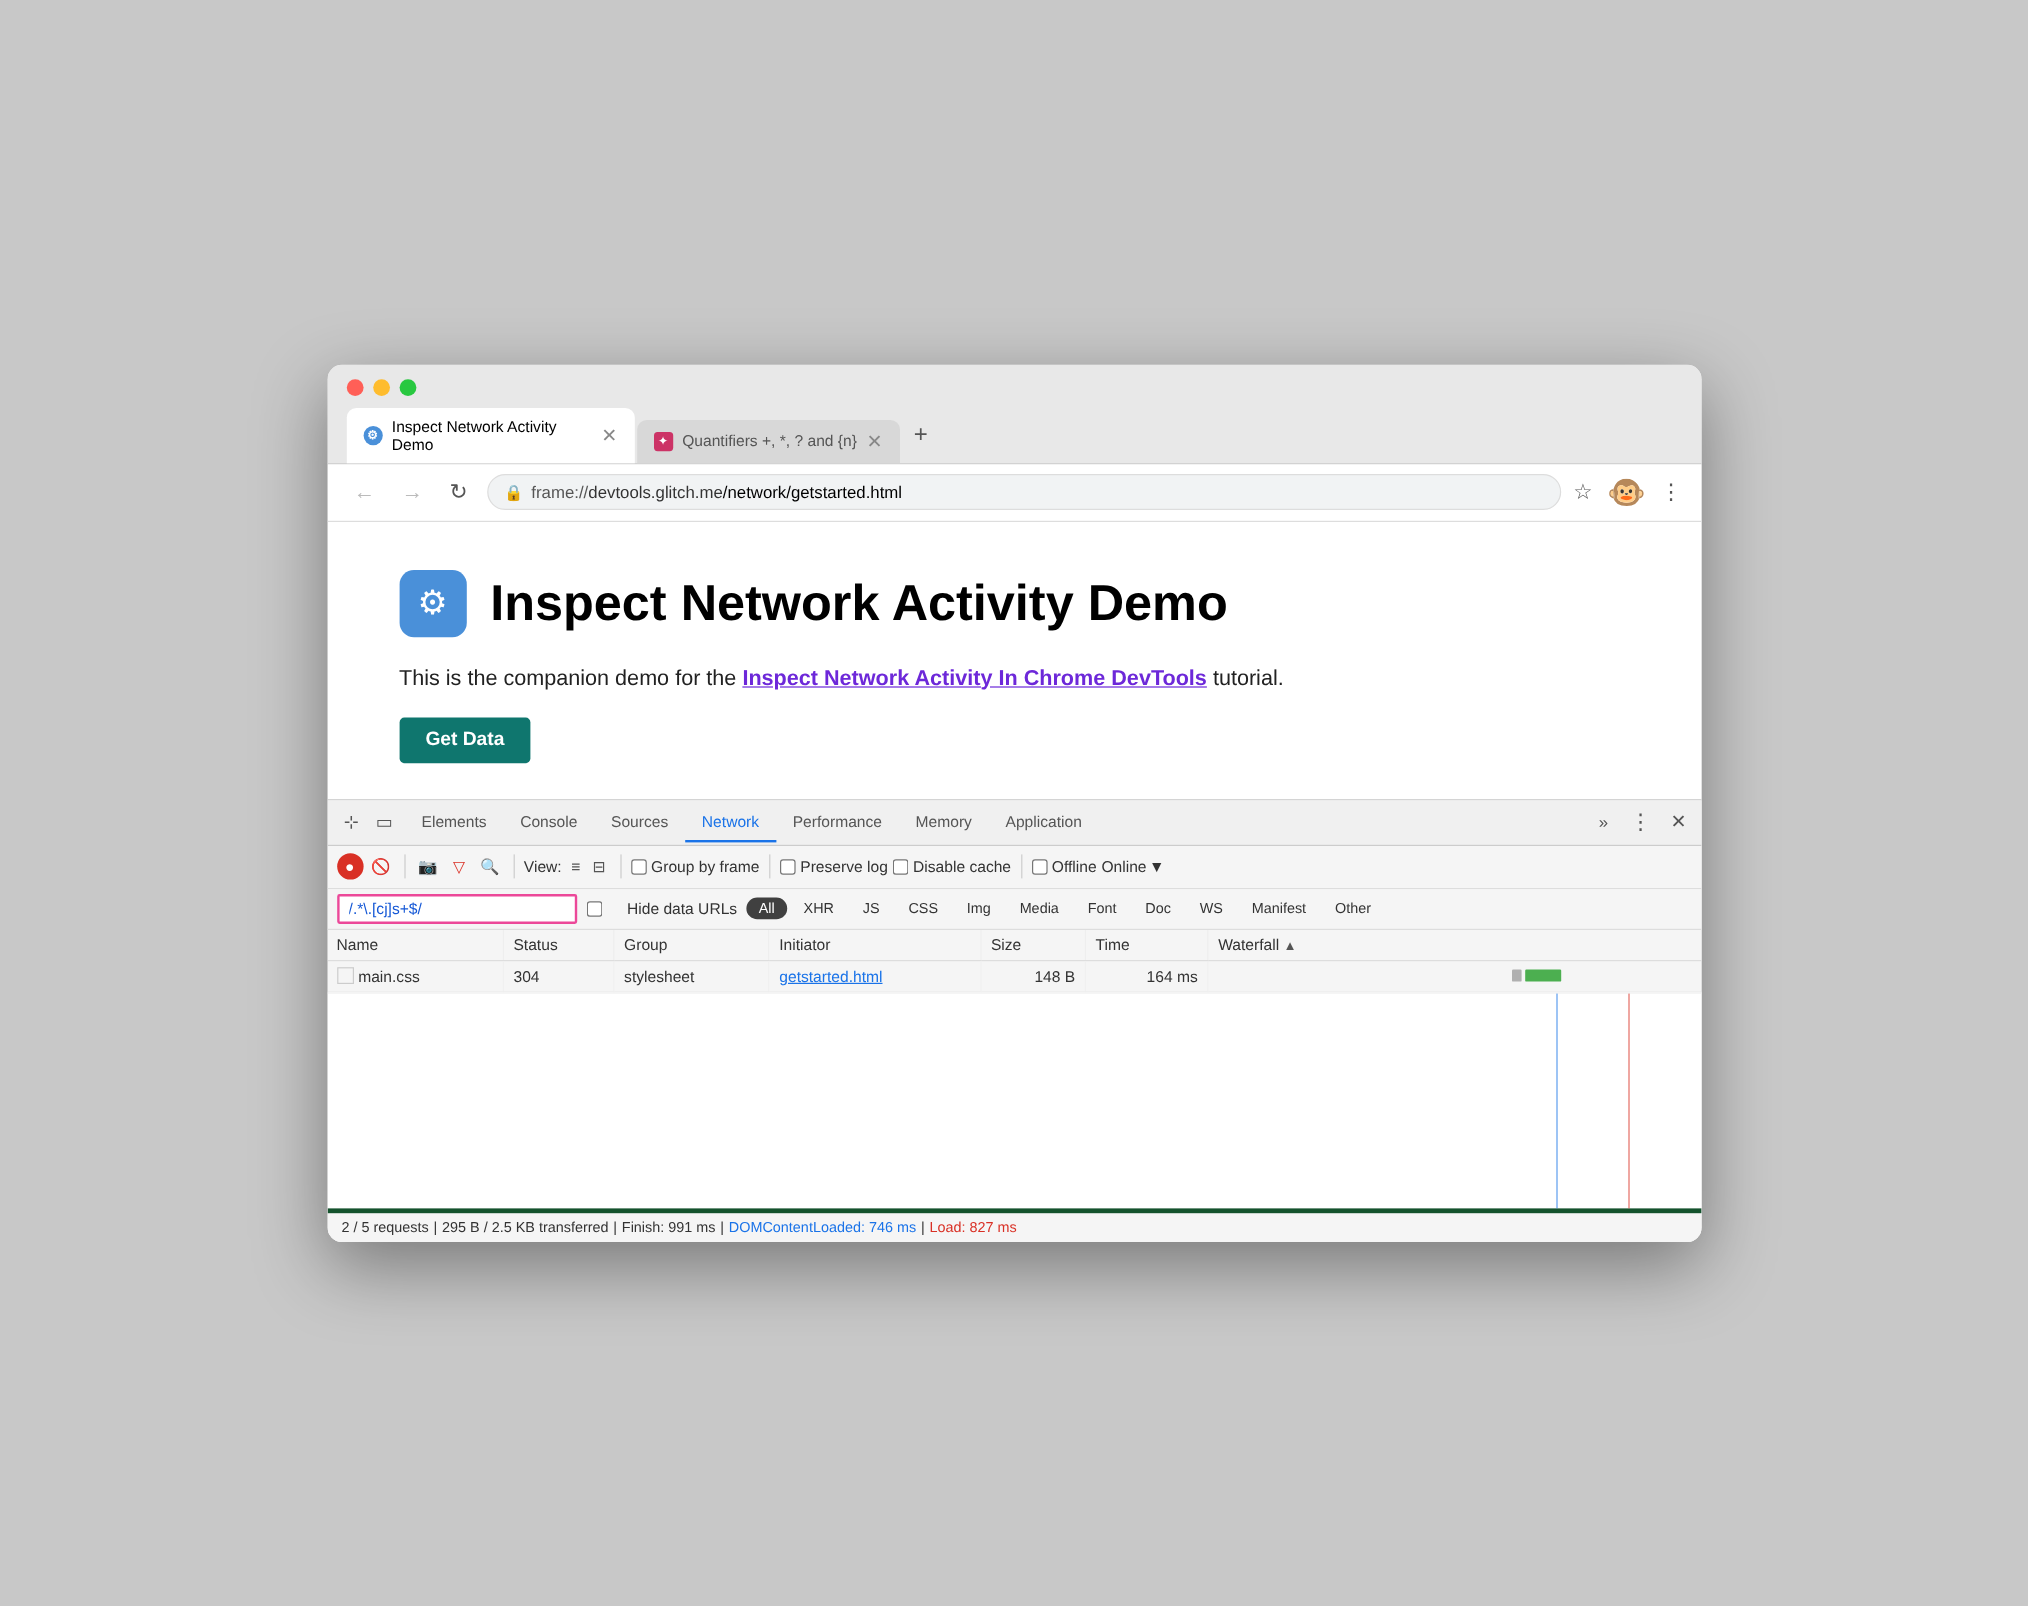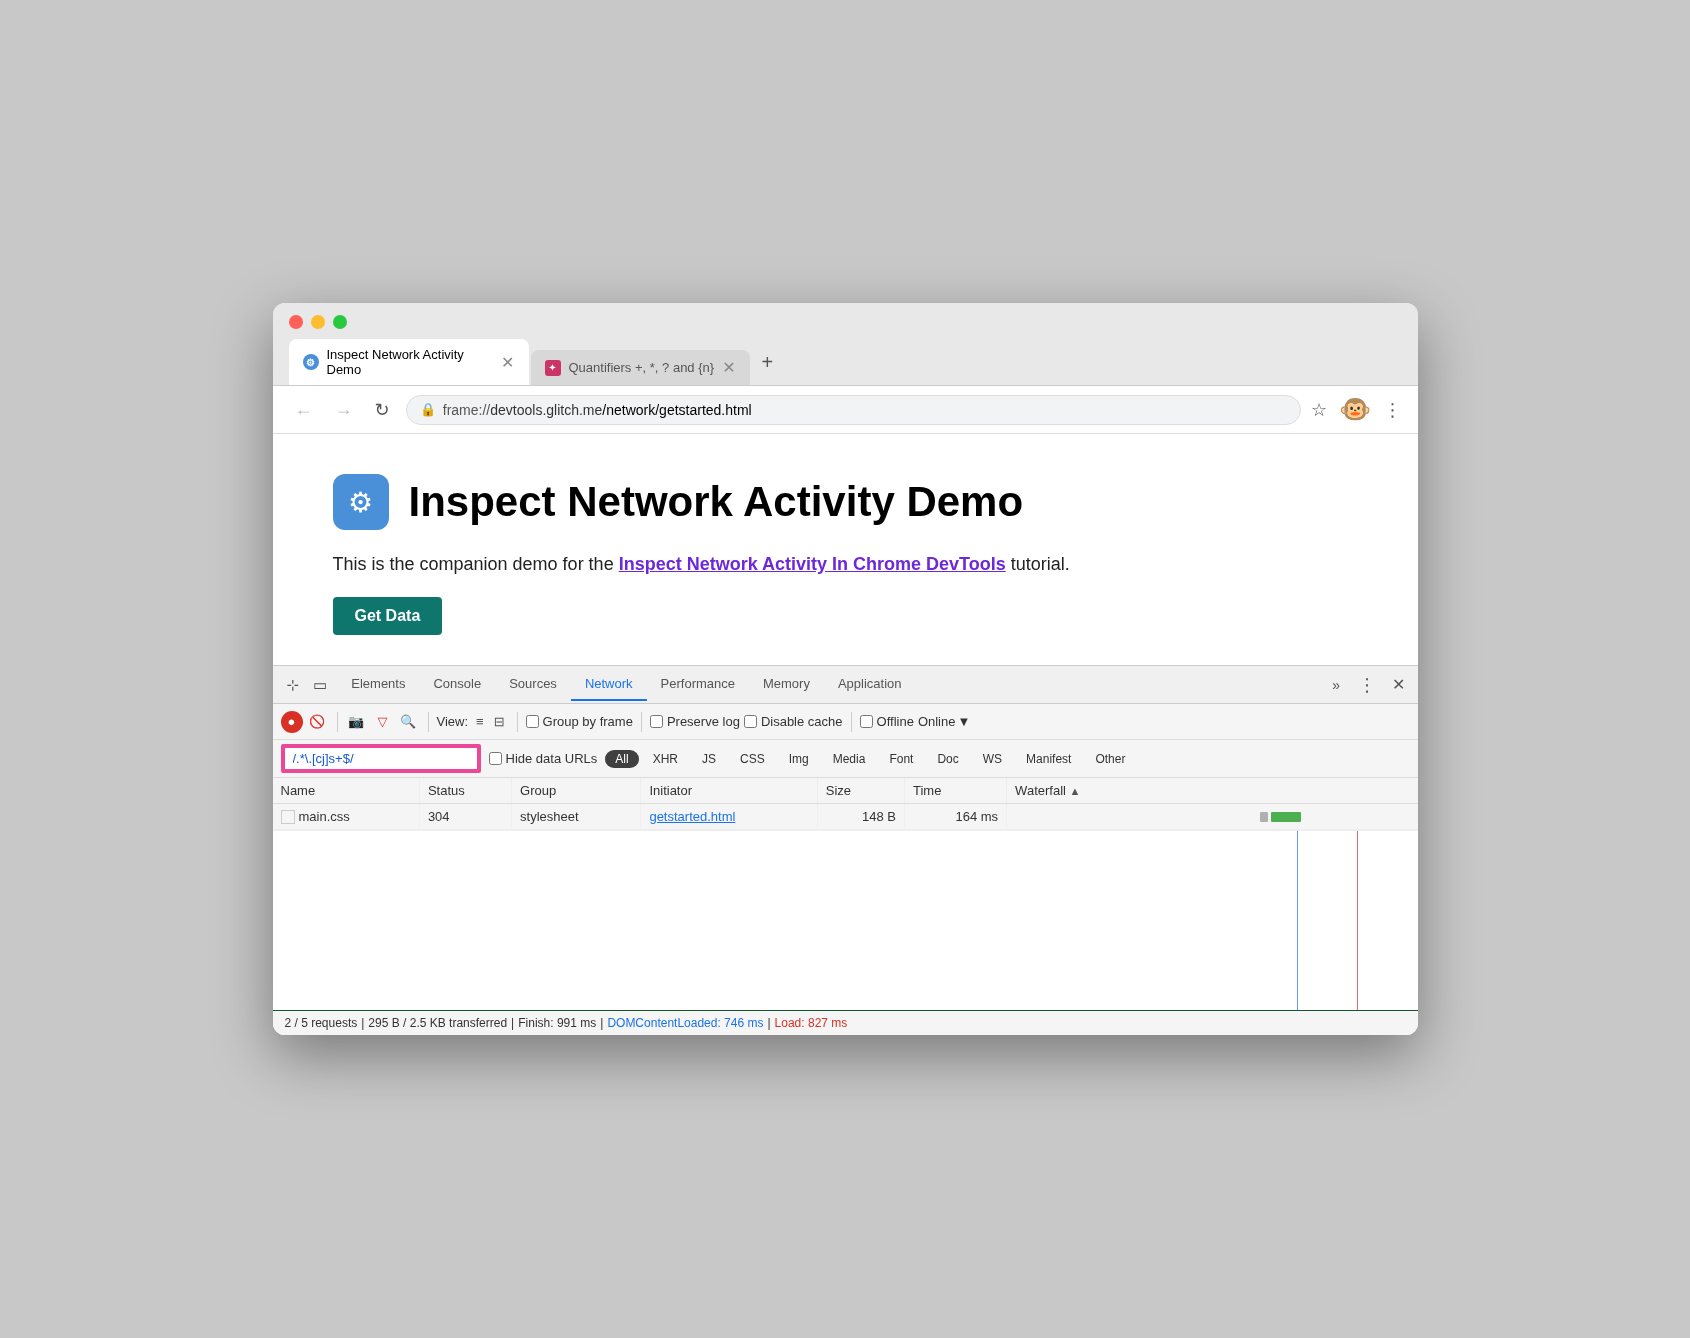"/.*\.[cj]s+$/" .filter-input { border: 4px solid #ec4899 -> 2px solid #ec4899 }
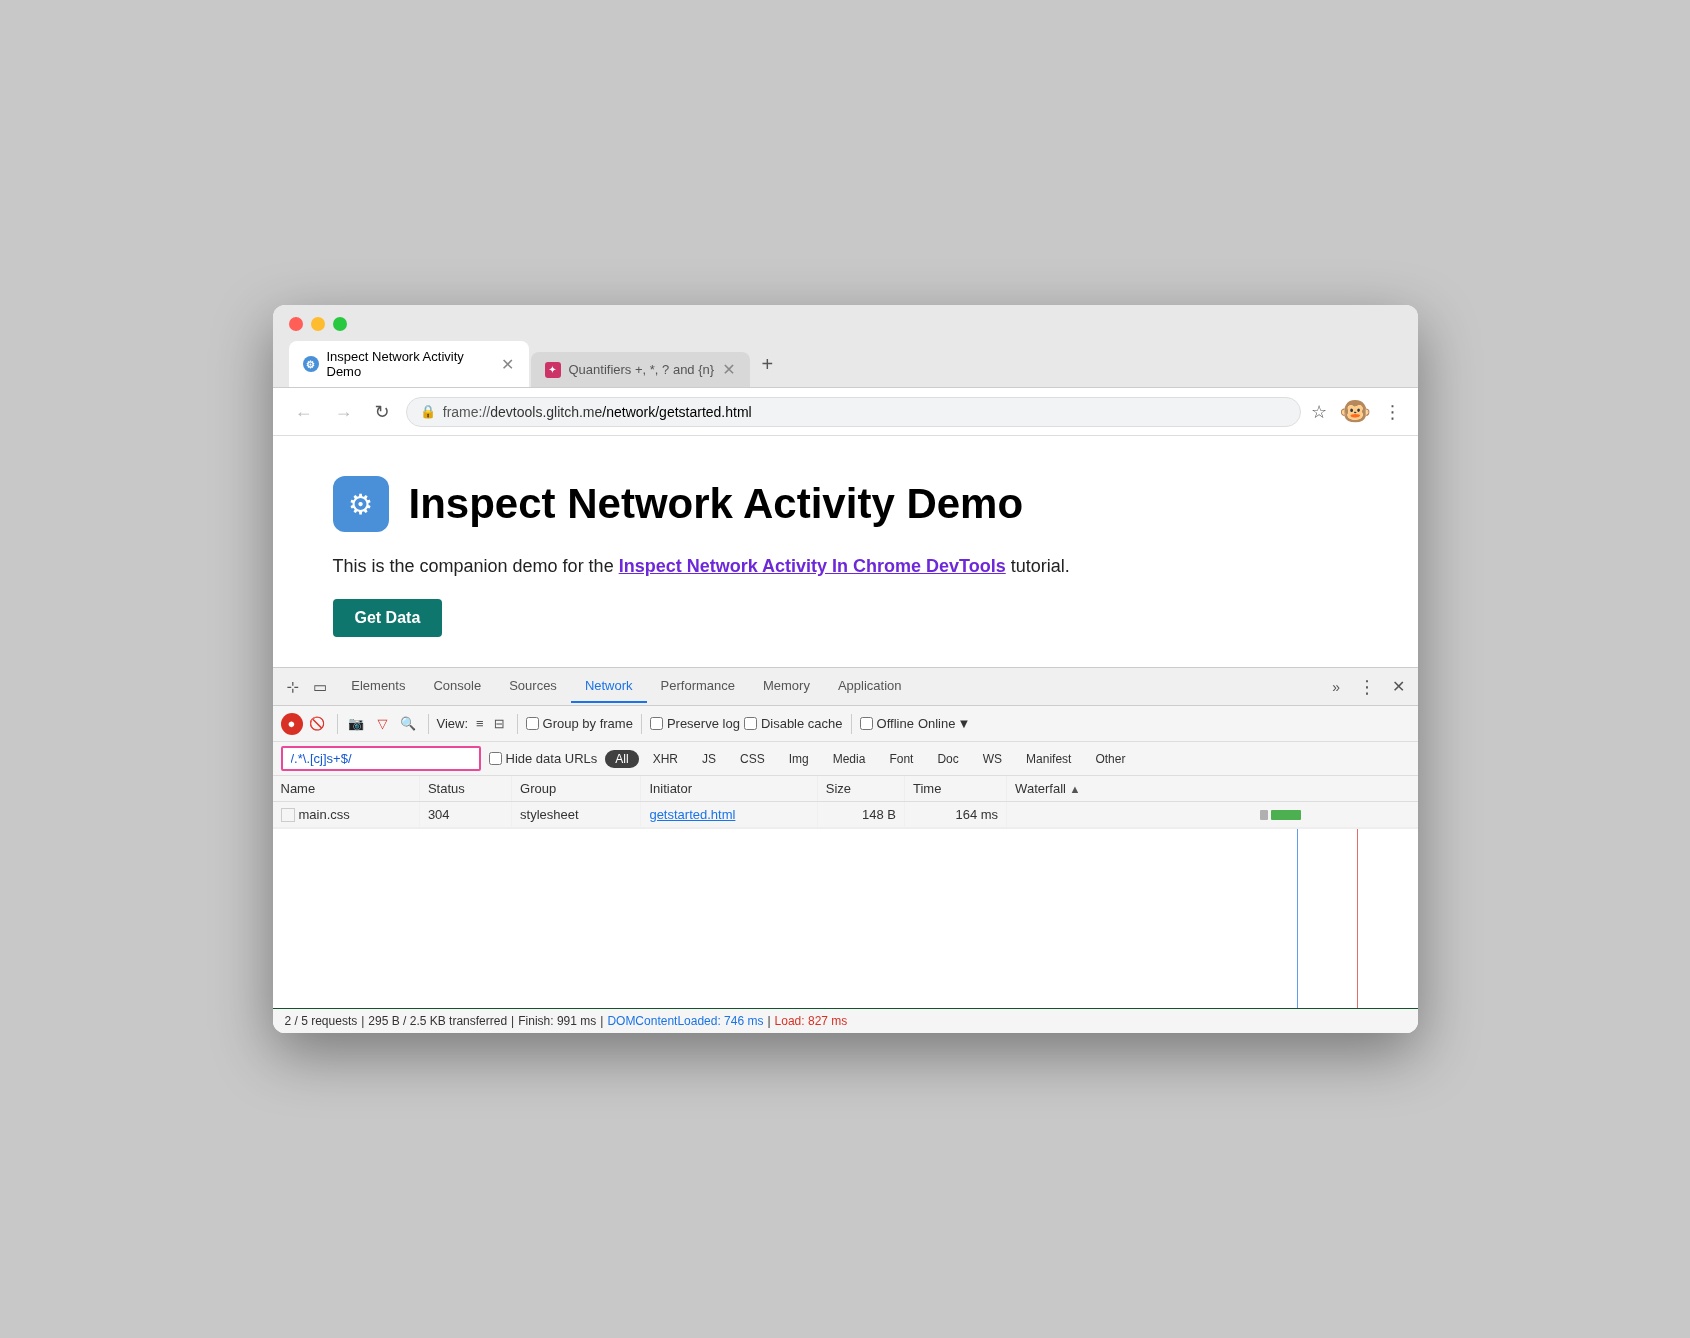"Hide data URLs" .filter-check { gap: 4px -> 21px }
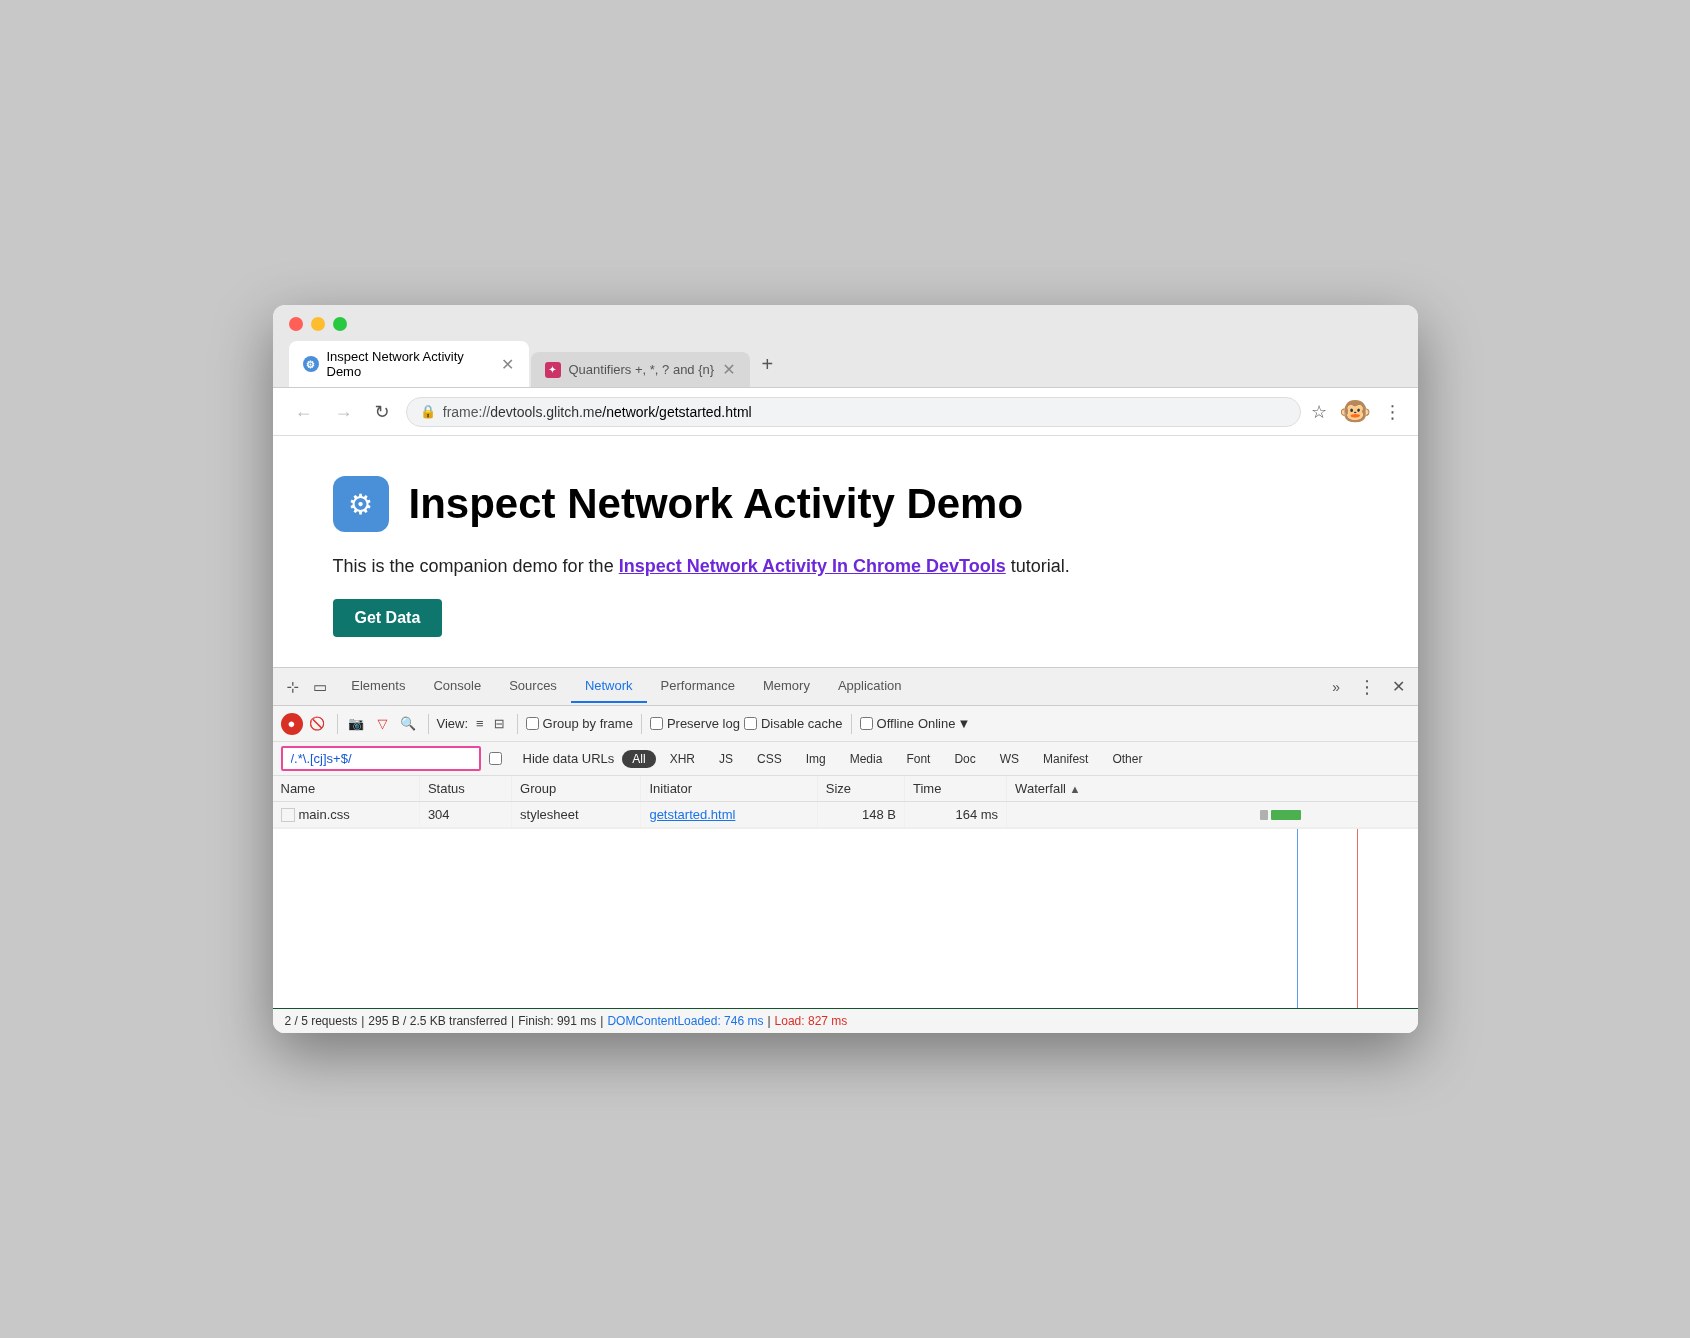"2 / 5 requests" .status-bar { border-top: 1px solid #14532d -> 4px solid #14532d }
